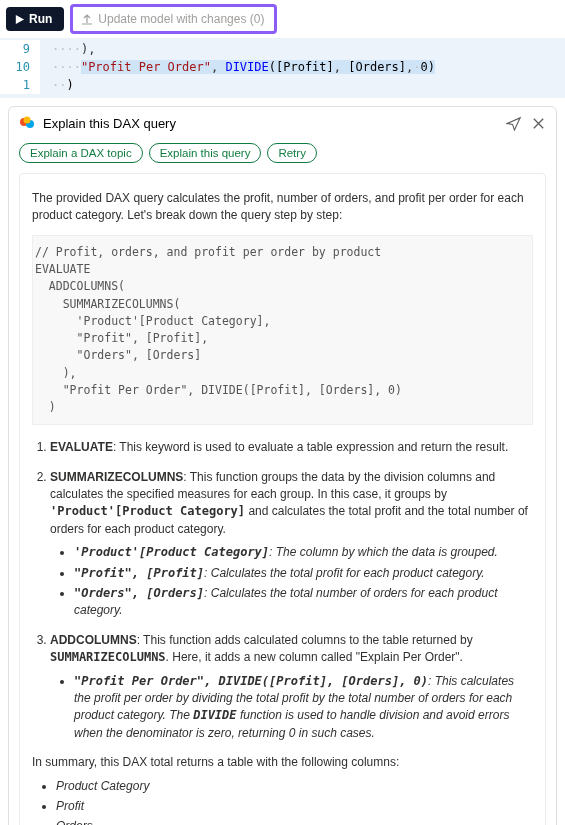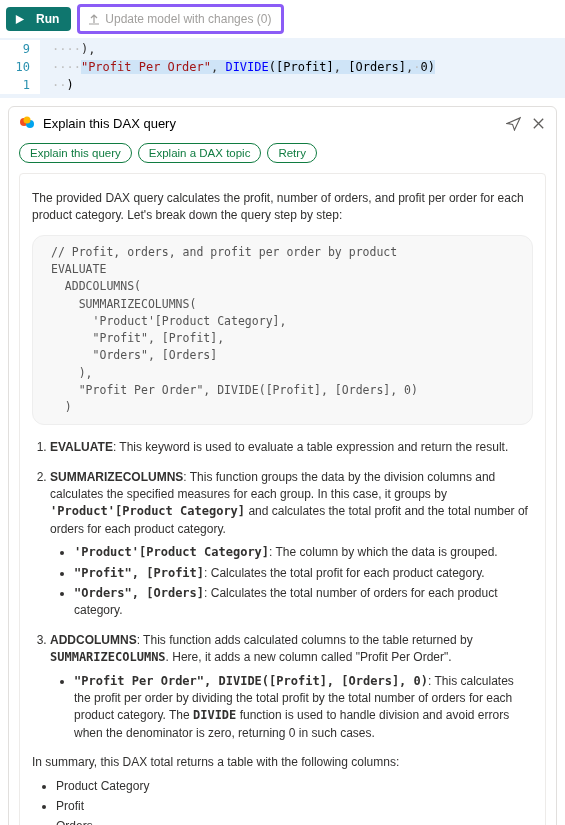"Run" .run-btn { background: #0f766e -> #0f172a; gap: 11px -> 4px }
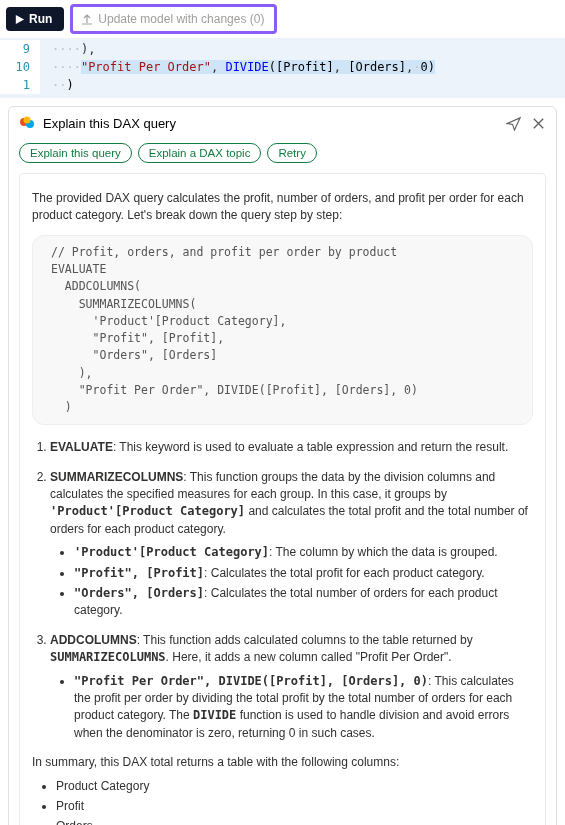"Explain this query" button.pill { order: before "Explain a DAX topic" -> after "Explain a DAX topic" }
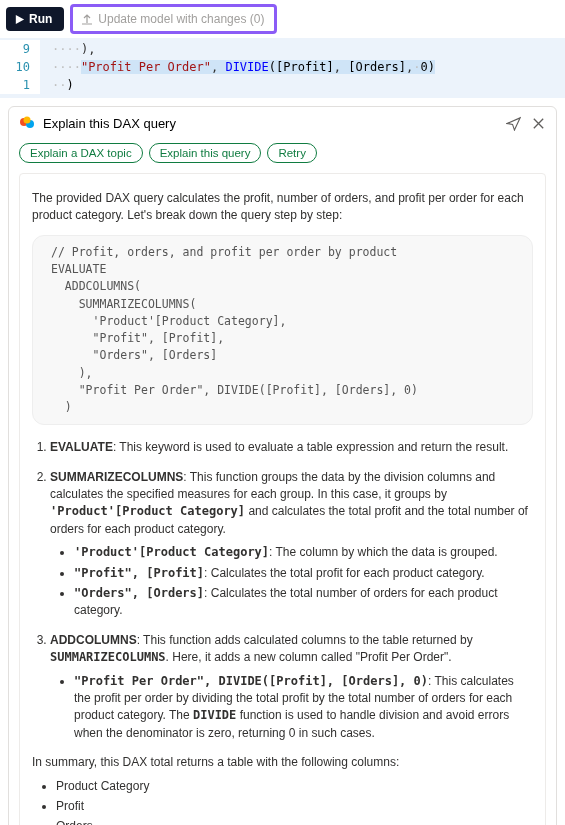"// Profit, orders, and profit" .code-block { border-radius: 12px -> 0; padding: 8px 18px -> 8px 2px }
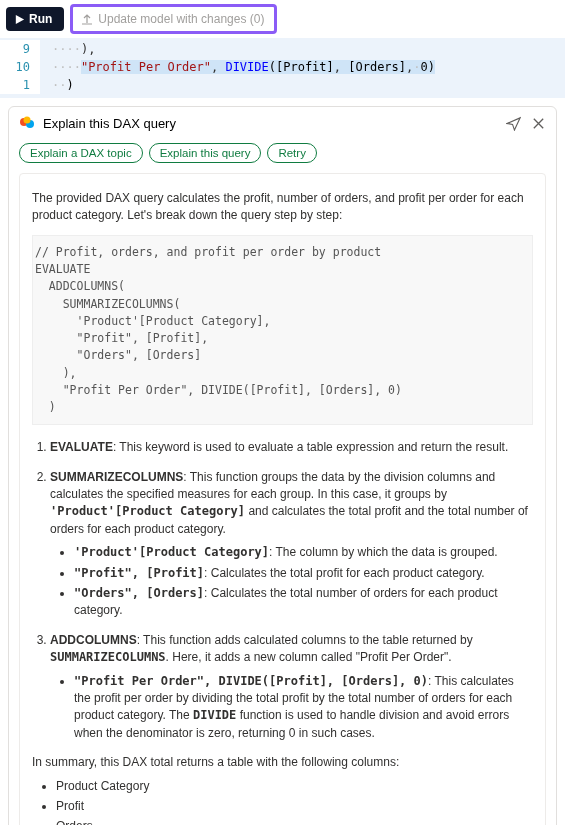"'Product'[Product Category]: The column" .response ul { font-style: none -> italic }
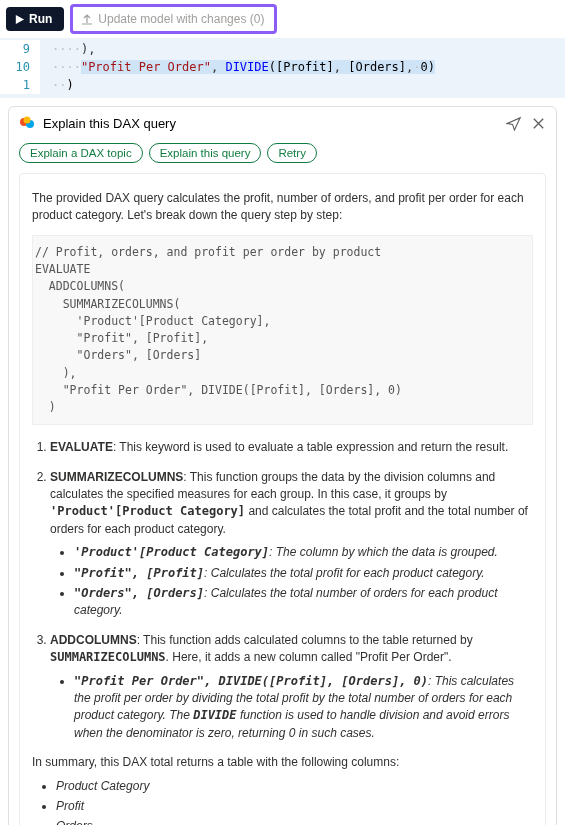". Here, it adds a" span { text: Profit -> Explain }
